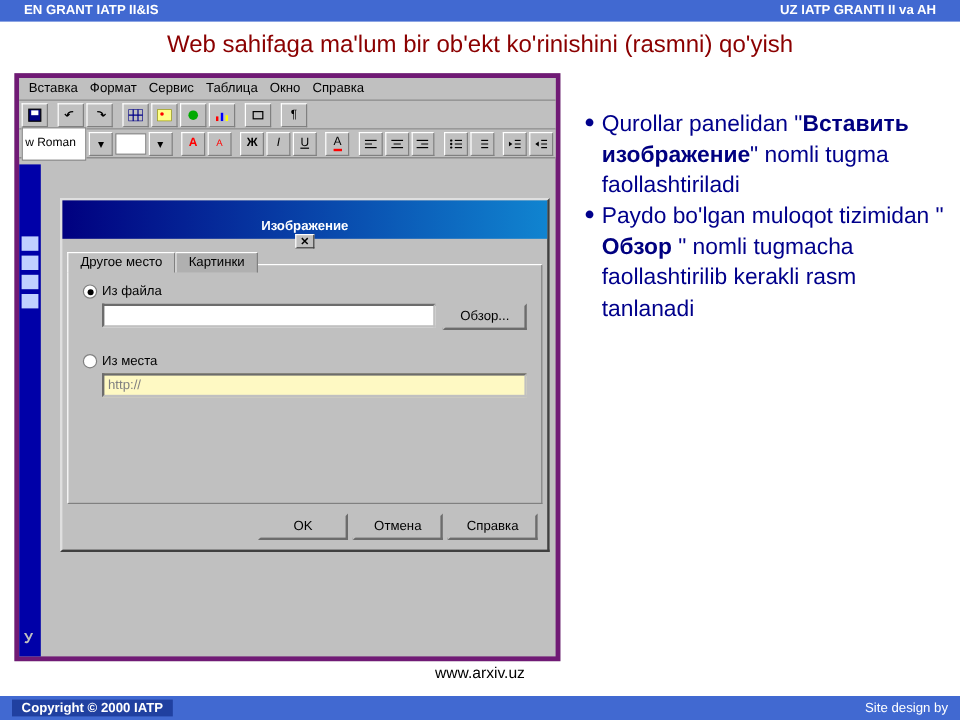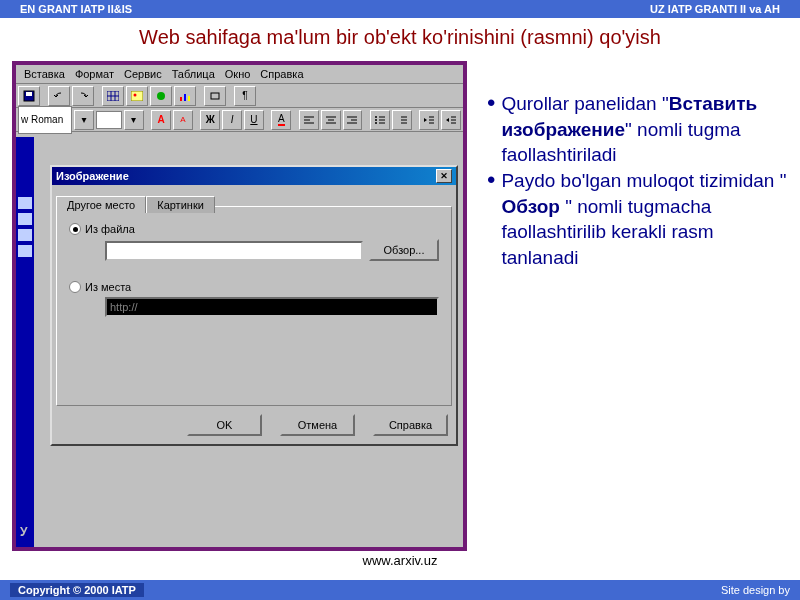"Изображение" .dialog-title { flex-direction: none -> column; padding: 2px 4px -> 16px 4px }
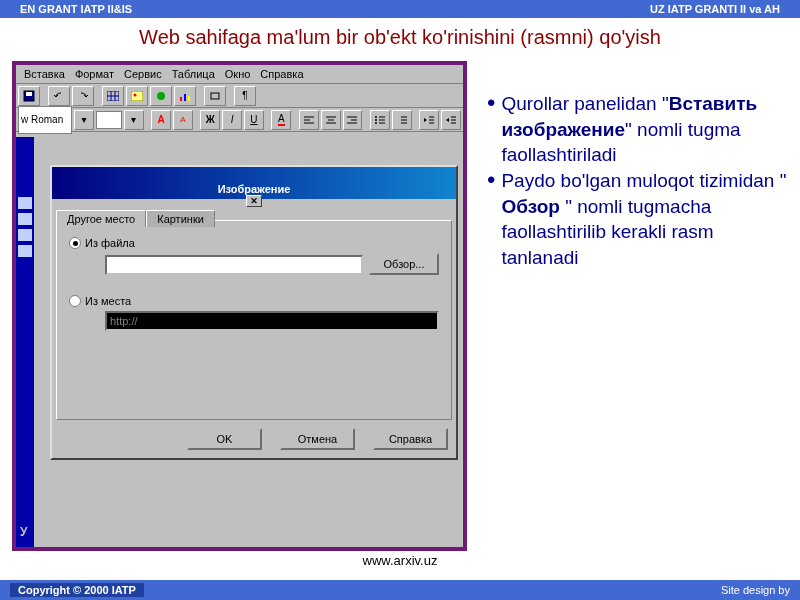"Обзор..." .input-row { align-items: flex-end -> flex-start; margin-left: 36px -> 16px }
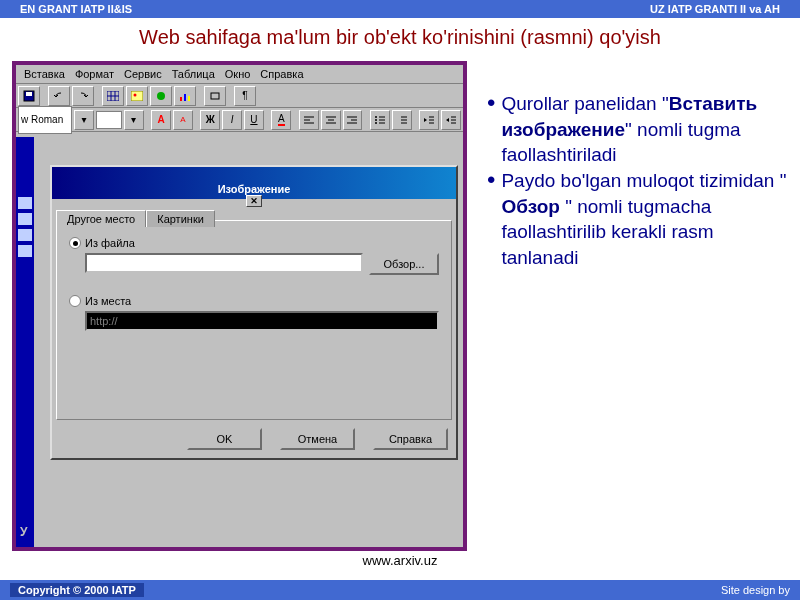"http://" .text-input.disabled { background: #000000 -> #fef9c3 }
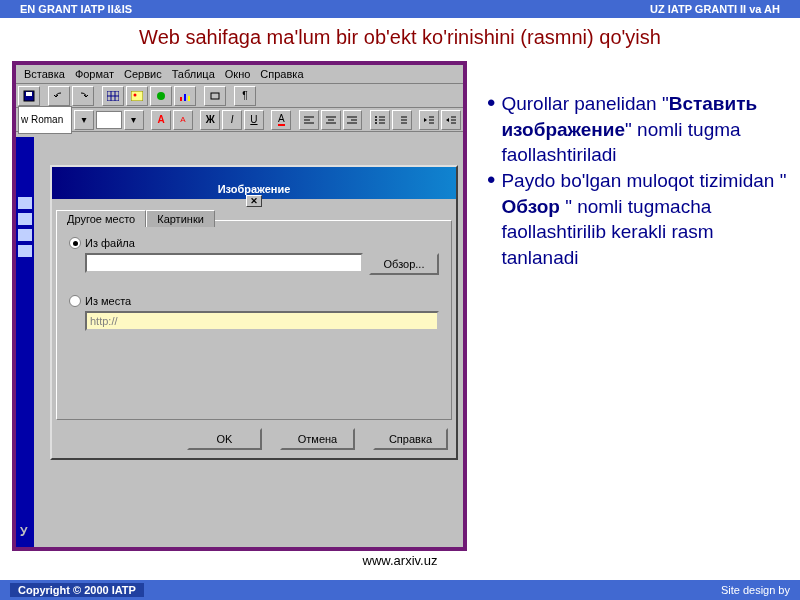"OK" .dialog-buttons { gap: 18px -> 4px }
